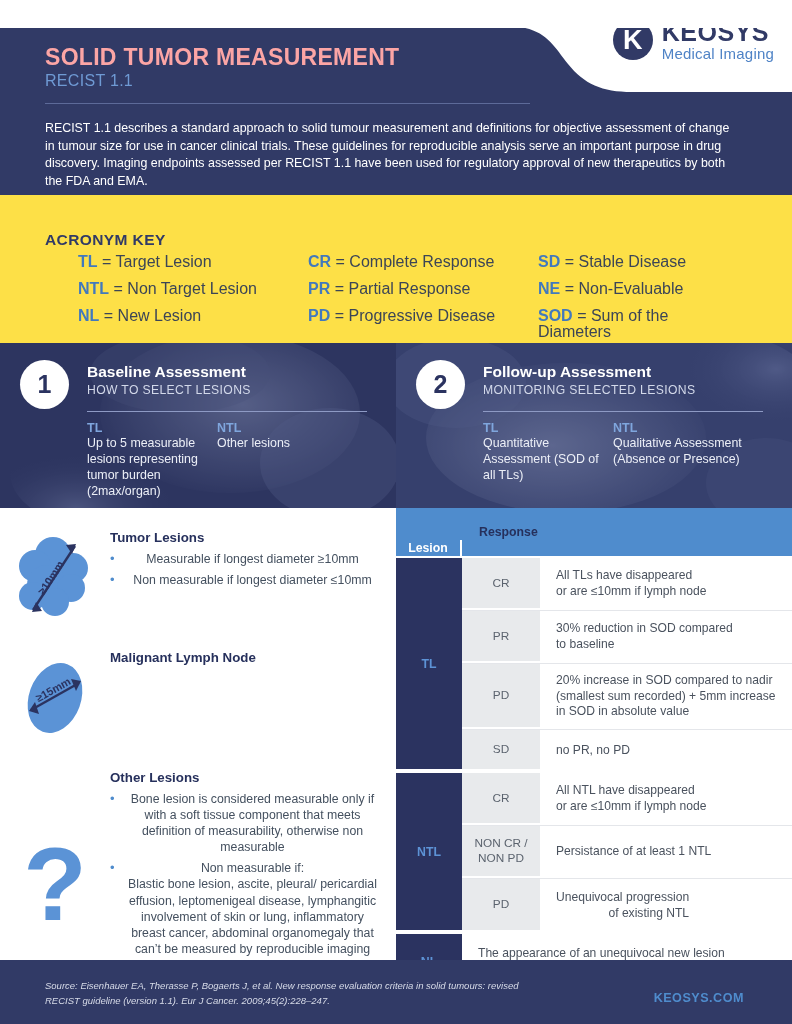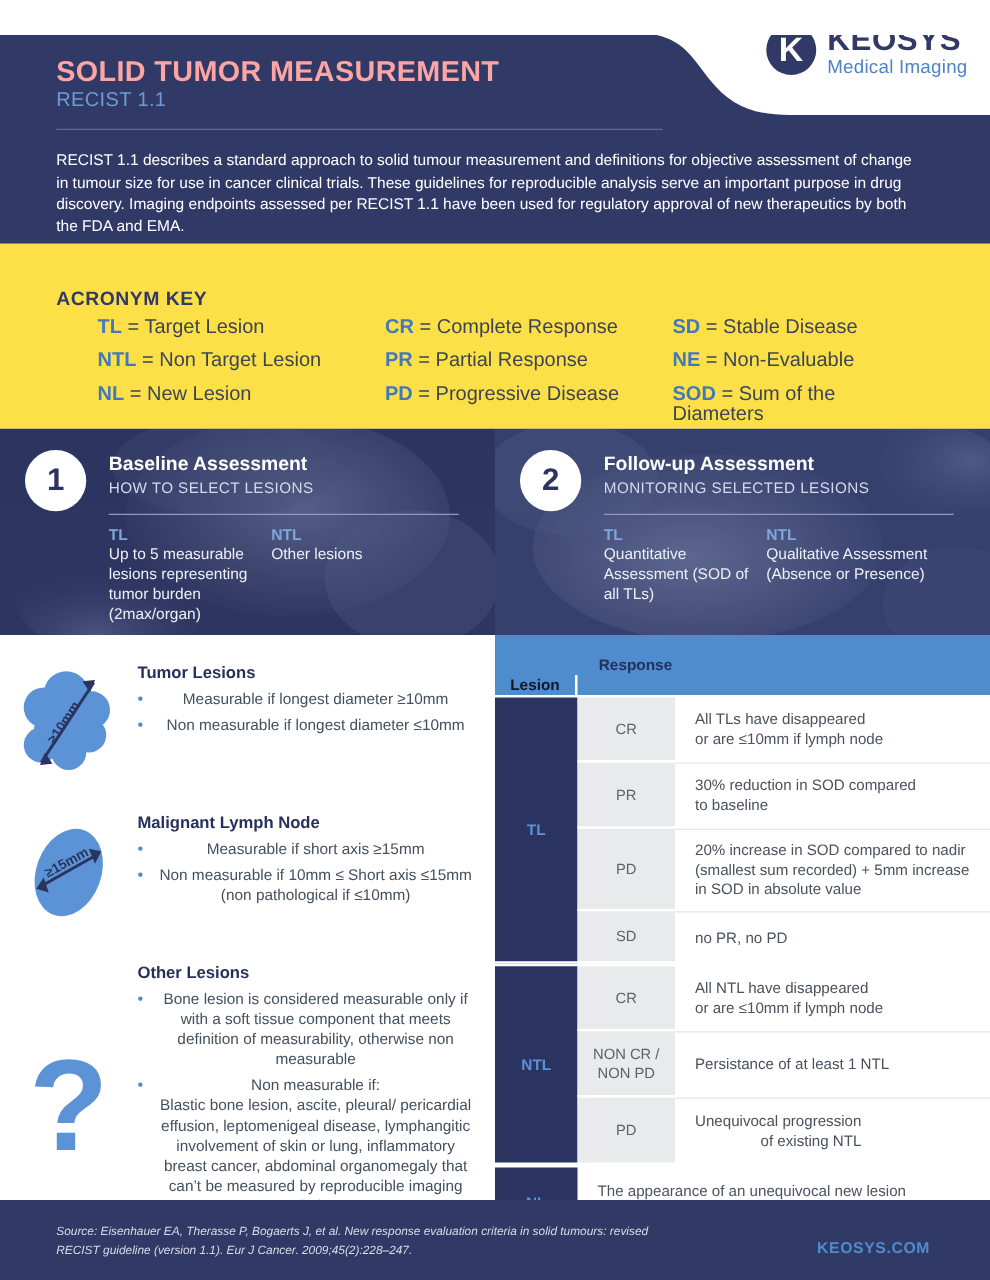"Lesion" .t-head-lesion { color: #0f172a -> #ffffff }
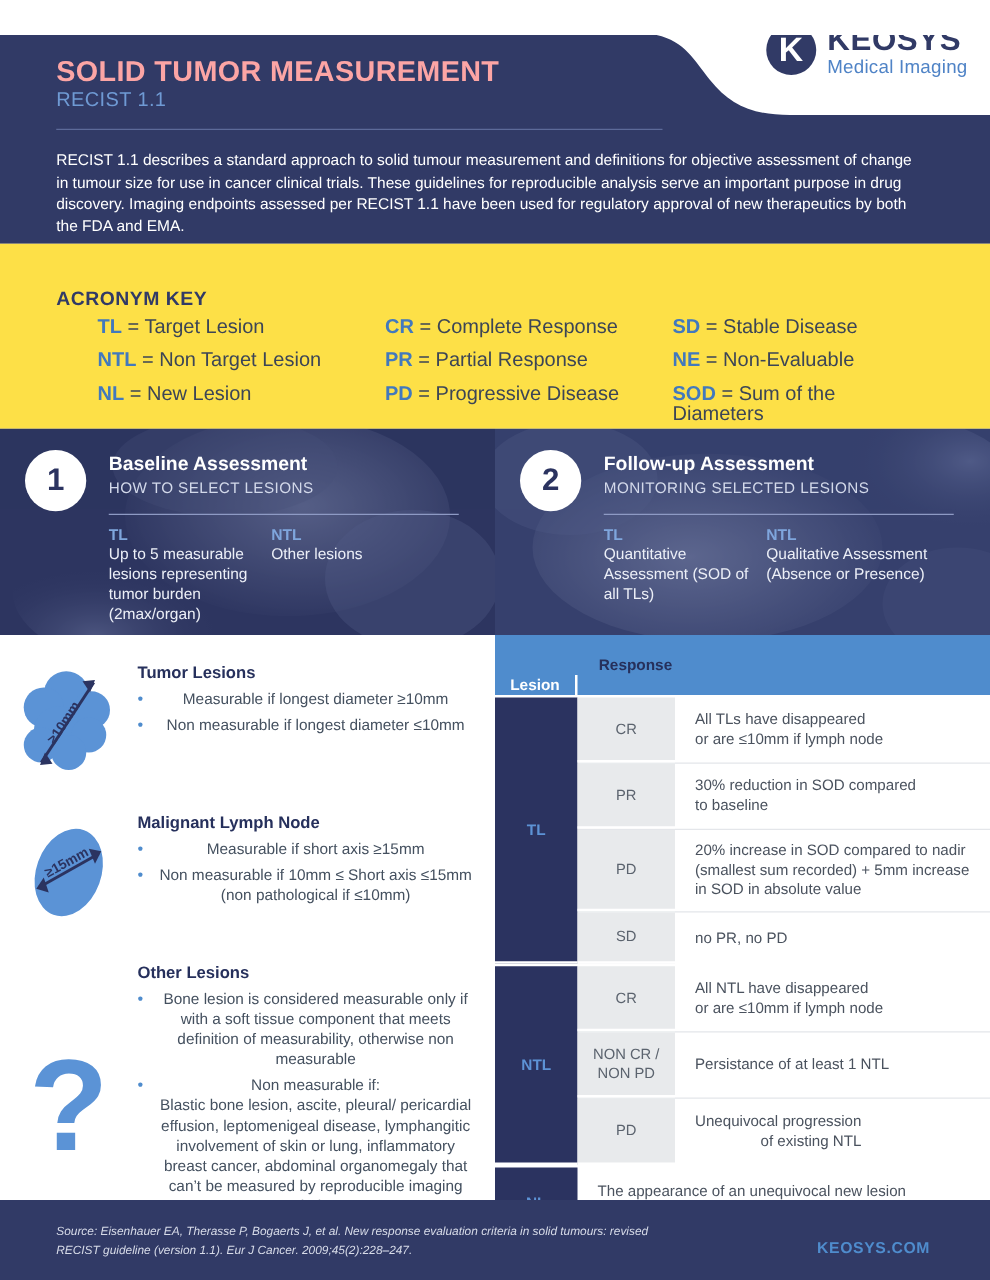"Measurable if short axis ≥15mm" ul.lb-list { html: <ul> <li>Measurable if short axis ≥15mm</li> <li>Non measurable if 10mm ≤ Short axis ≤15mm (non pathological if ≤10mm)</li> </ul> -> none }
